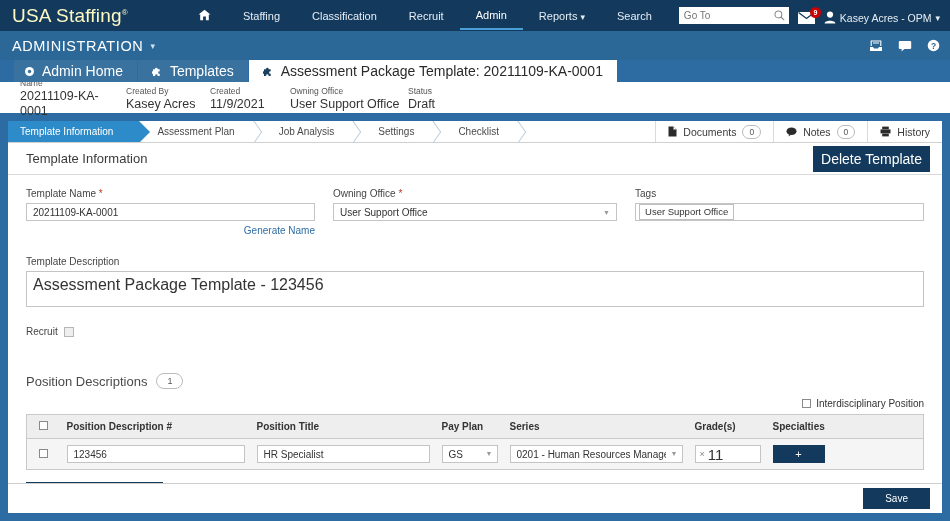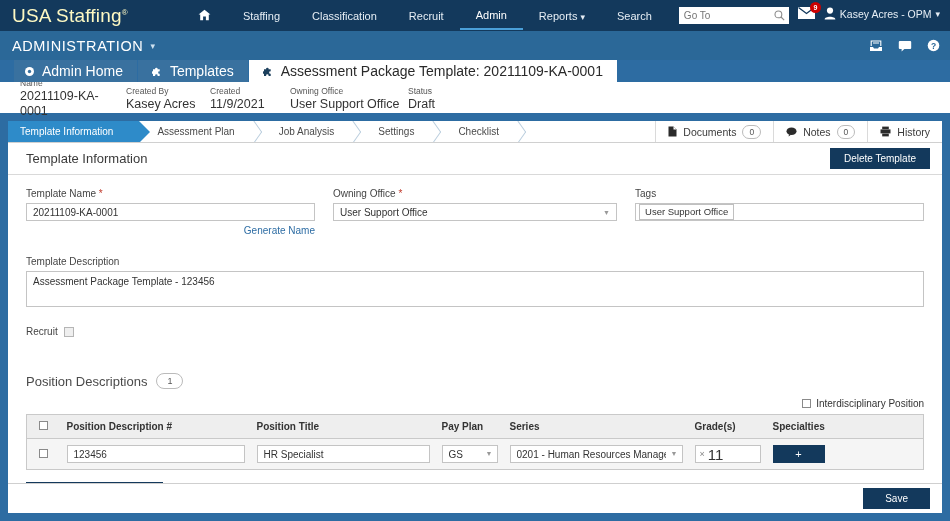"Go To" .nav-right { align-items: flex-start -> flex-end }
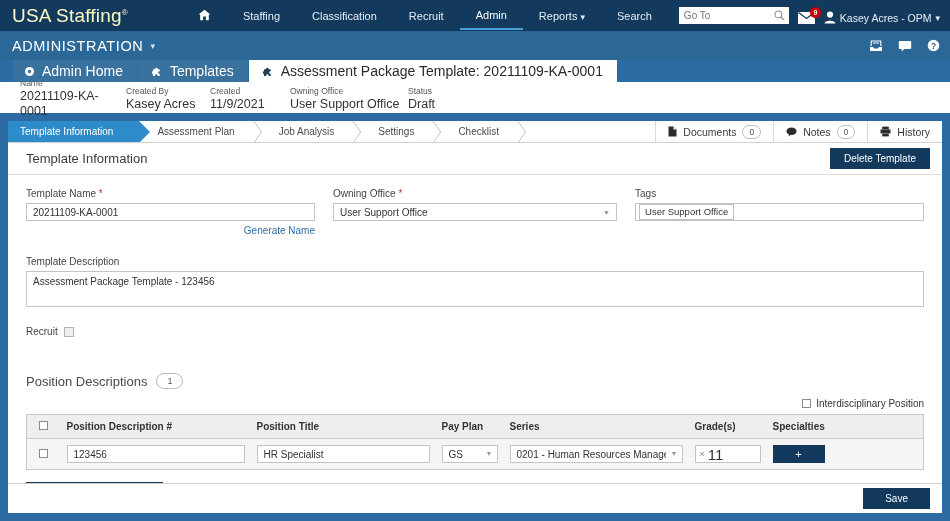"Delete Template" .btn-dark { font-size: 10px -> 14px; padding: 5px 14px -> 5px 8px }
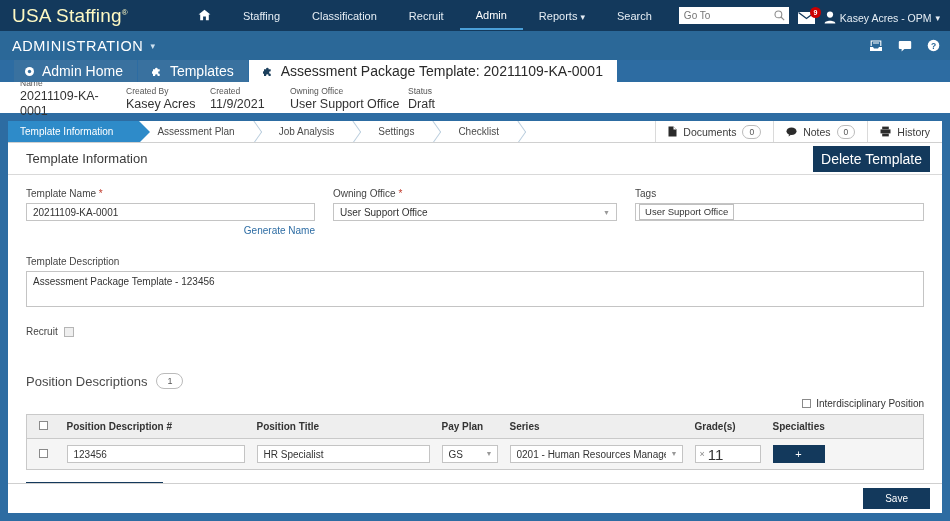"Assessment Package Template - 123456" textarea.desc { font-size: 10px -> 16px }
